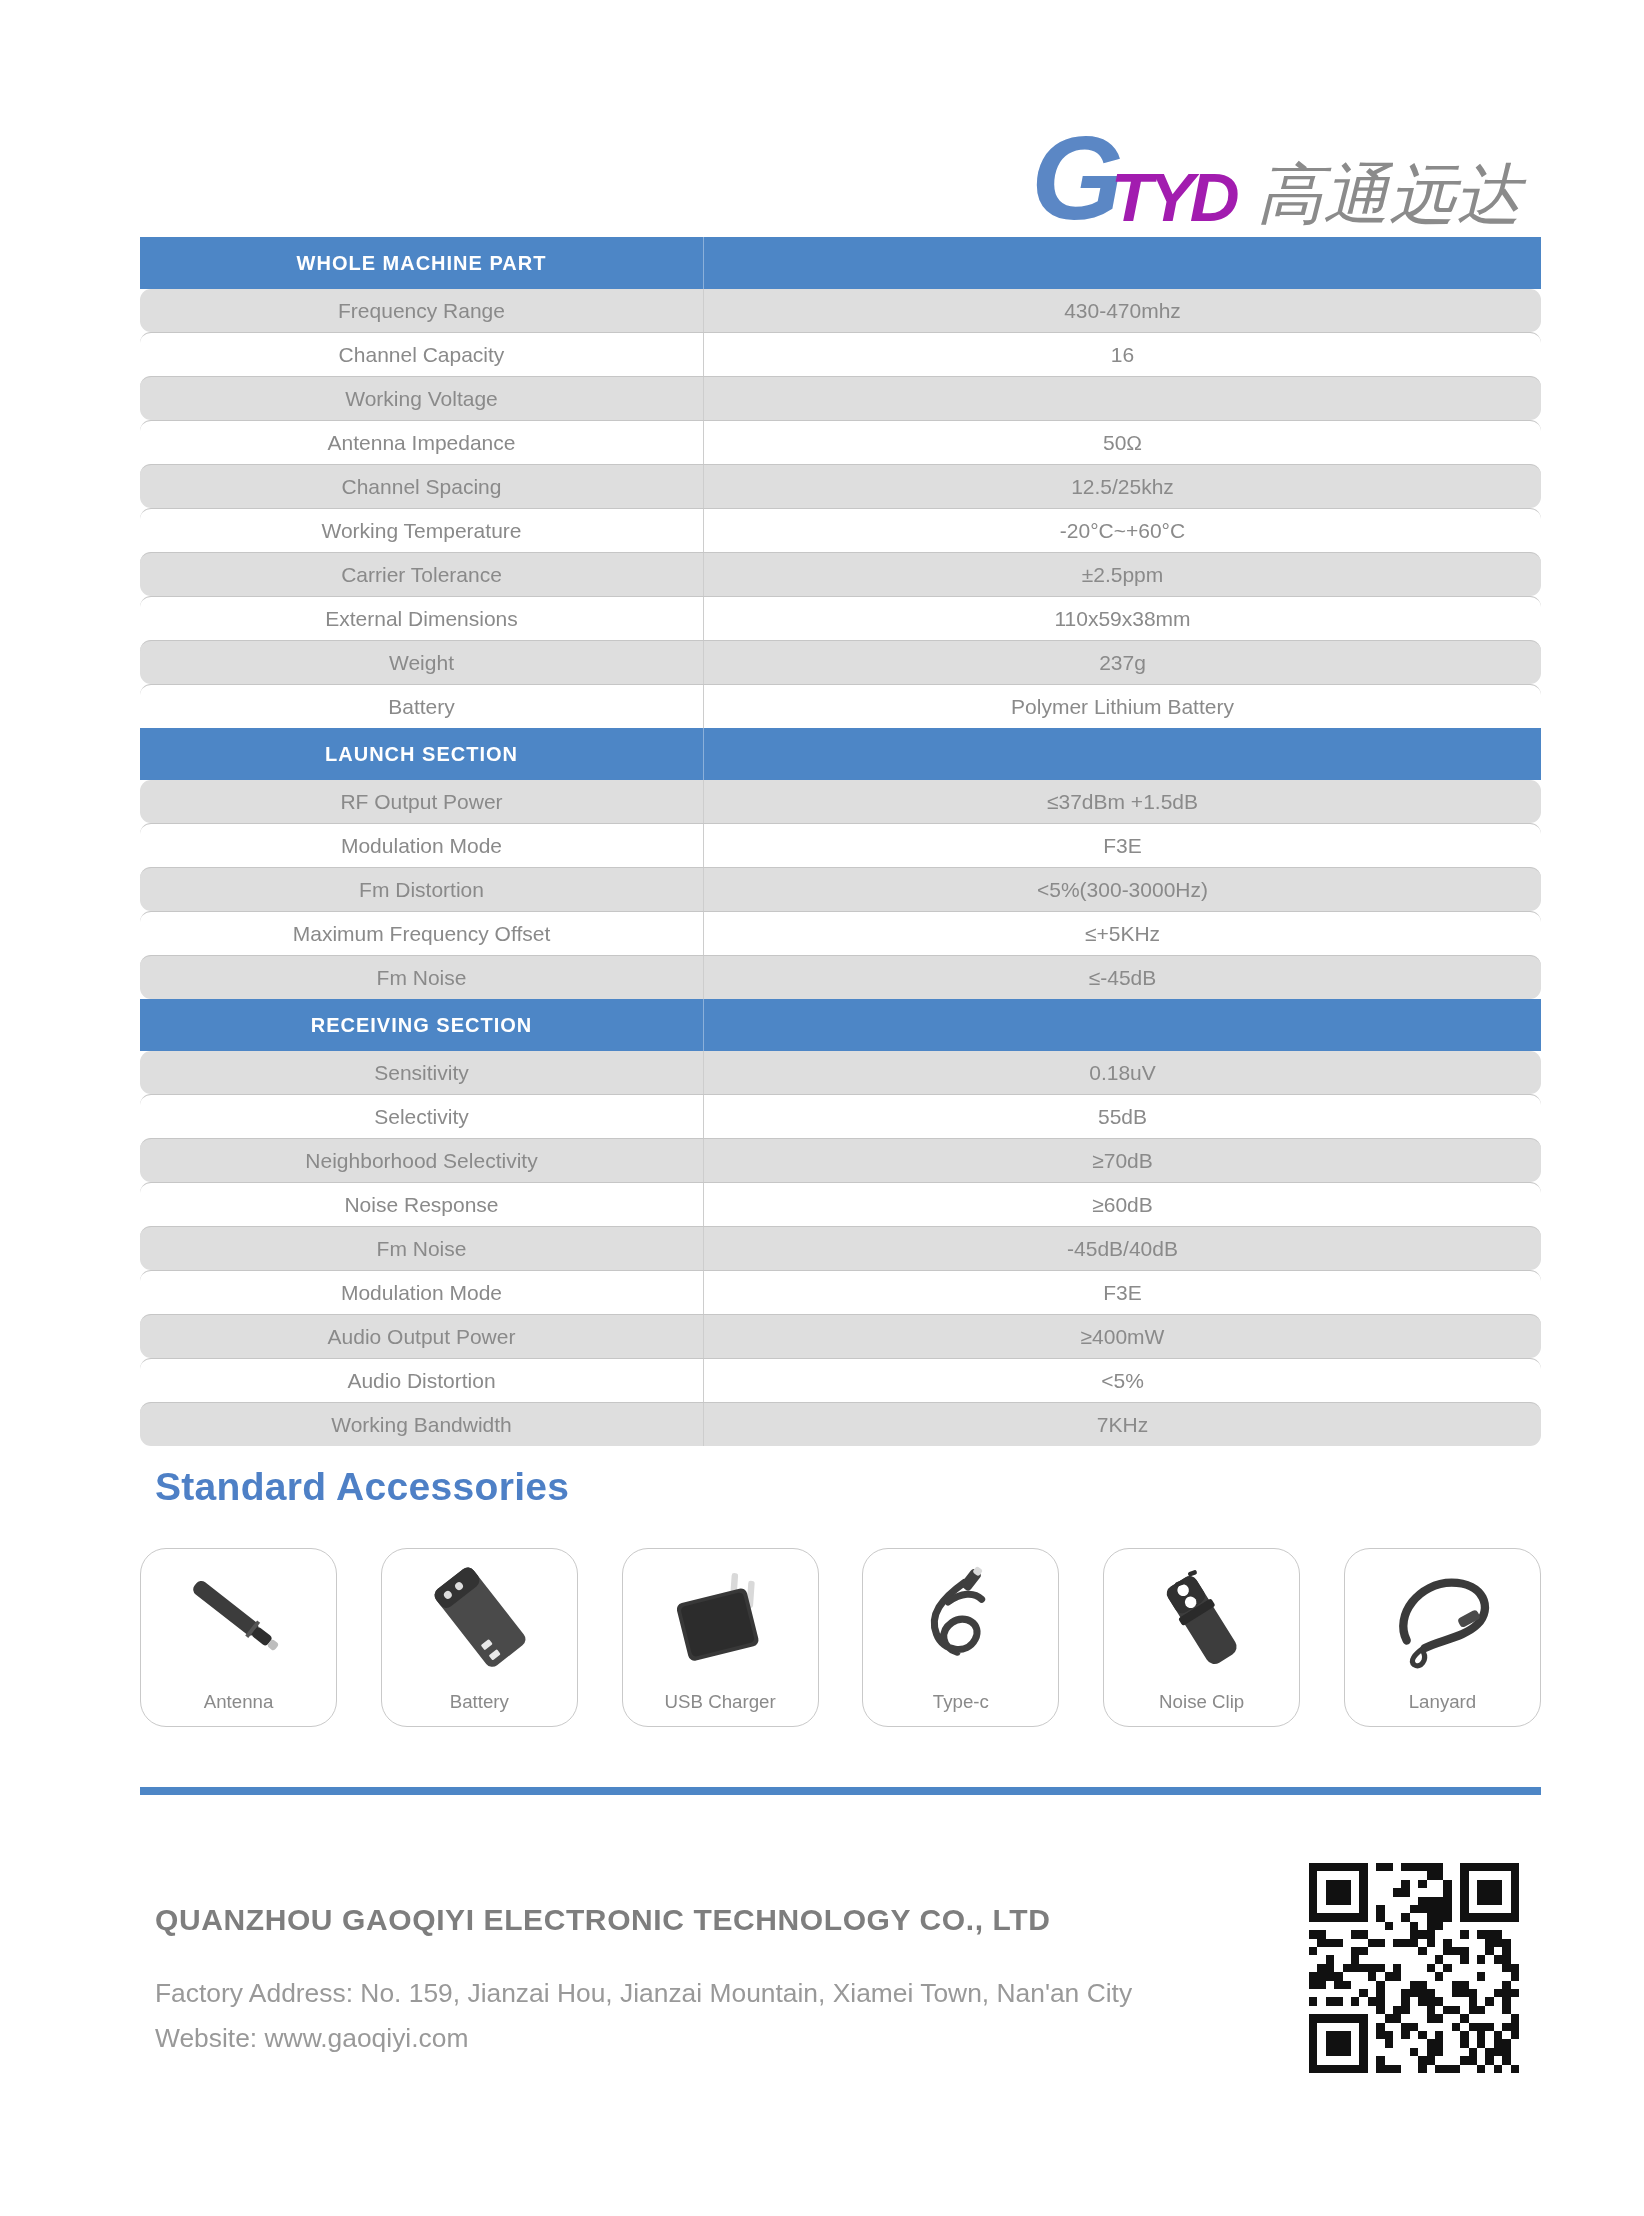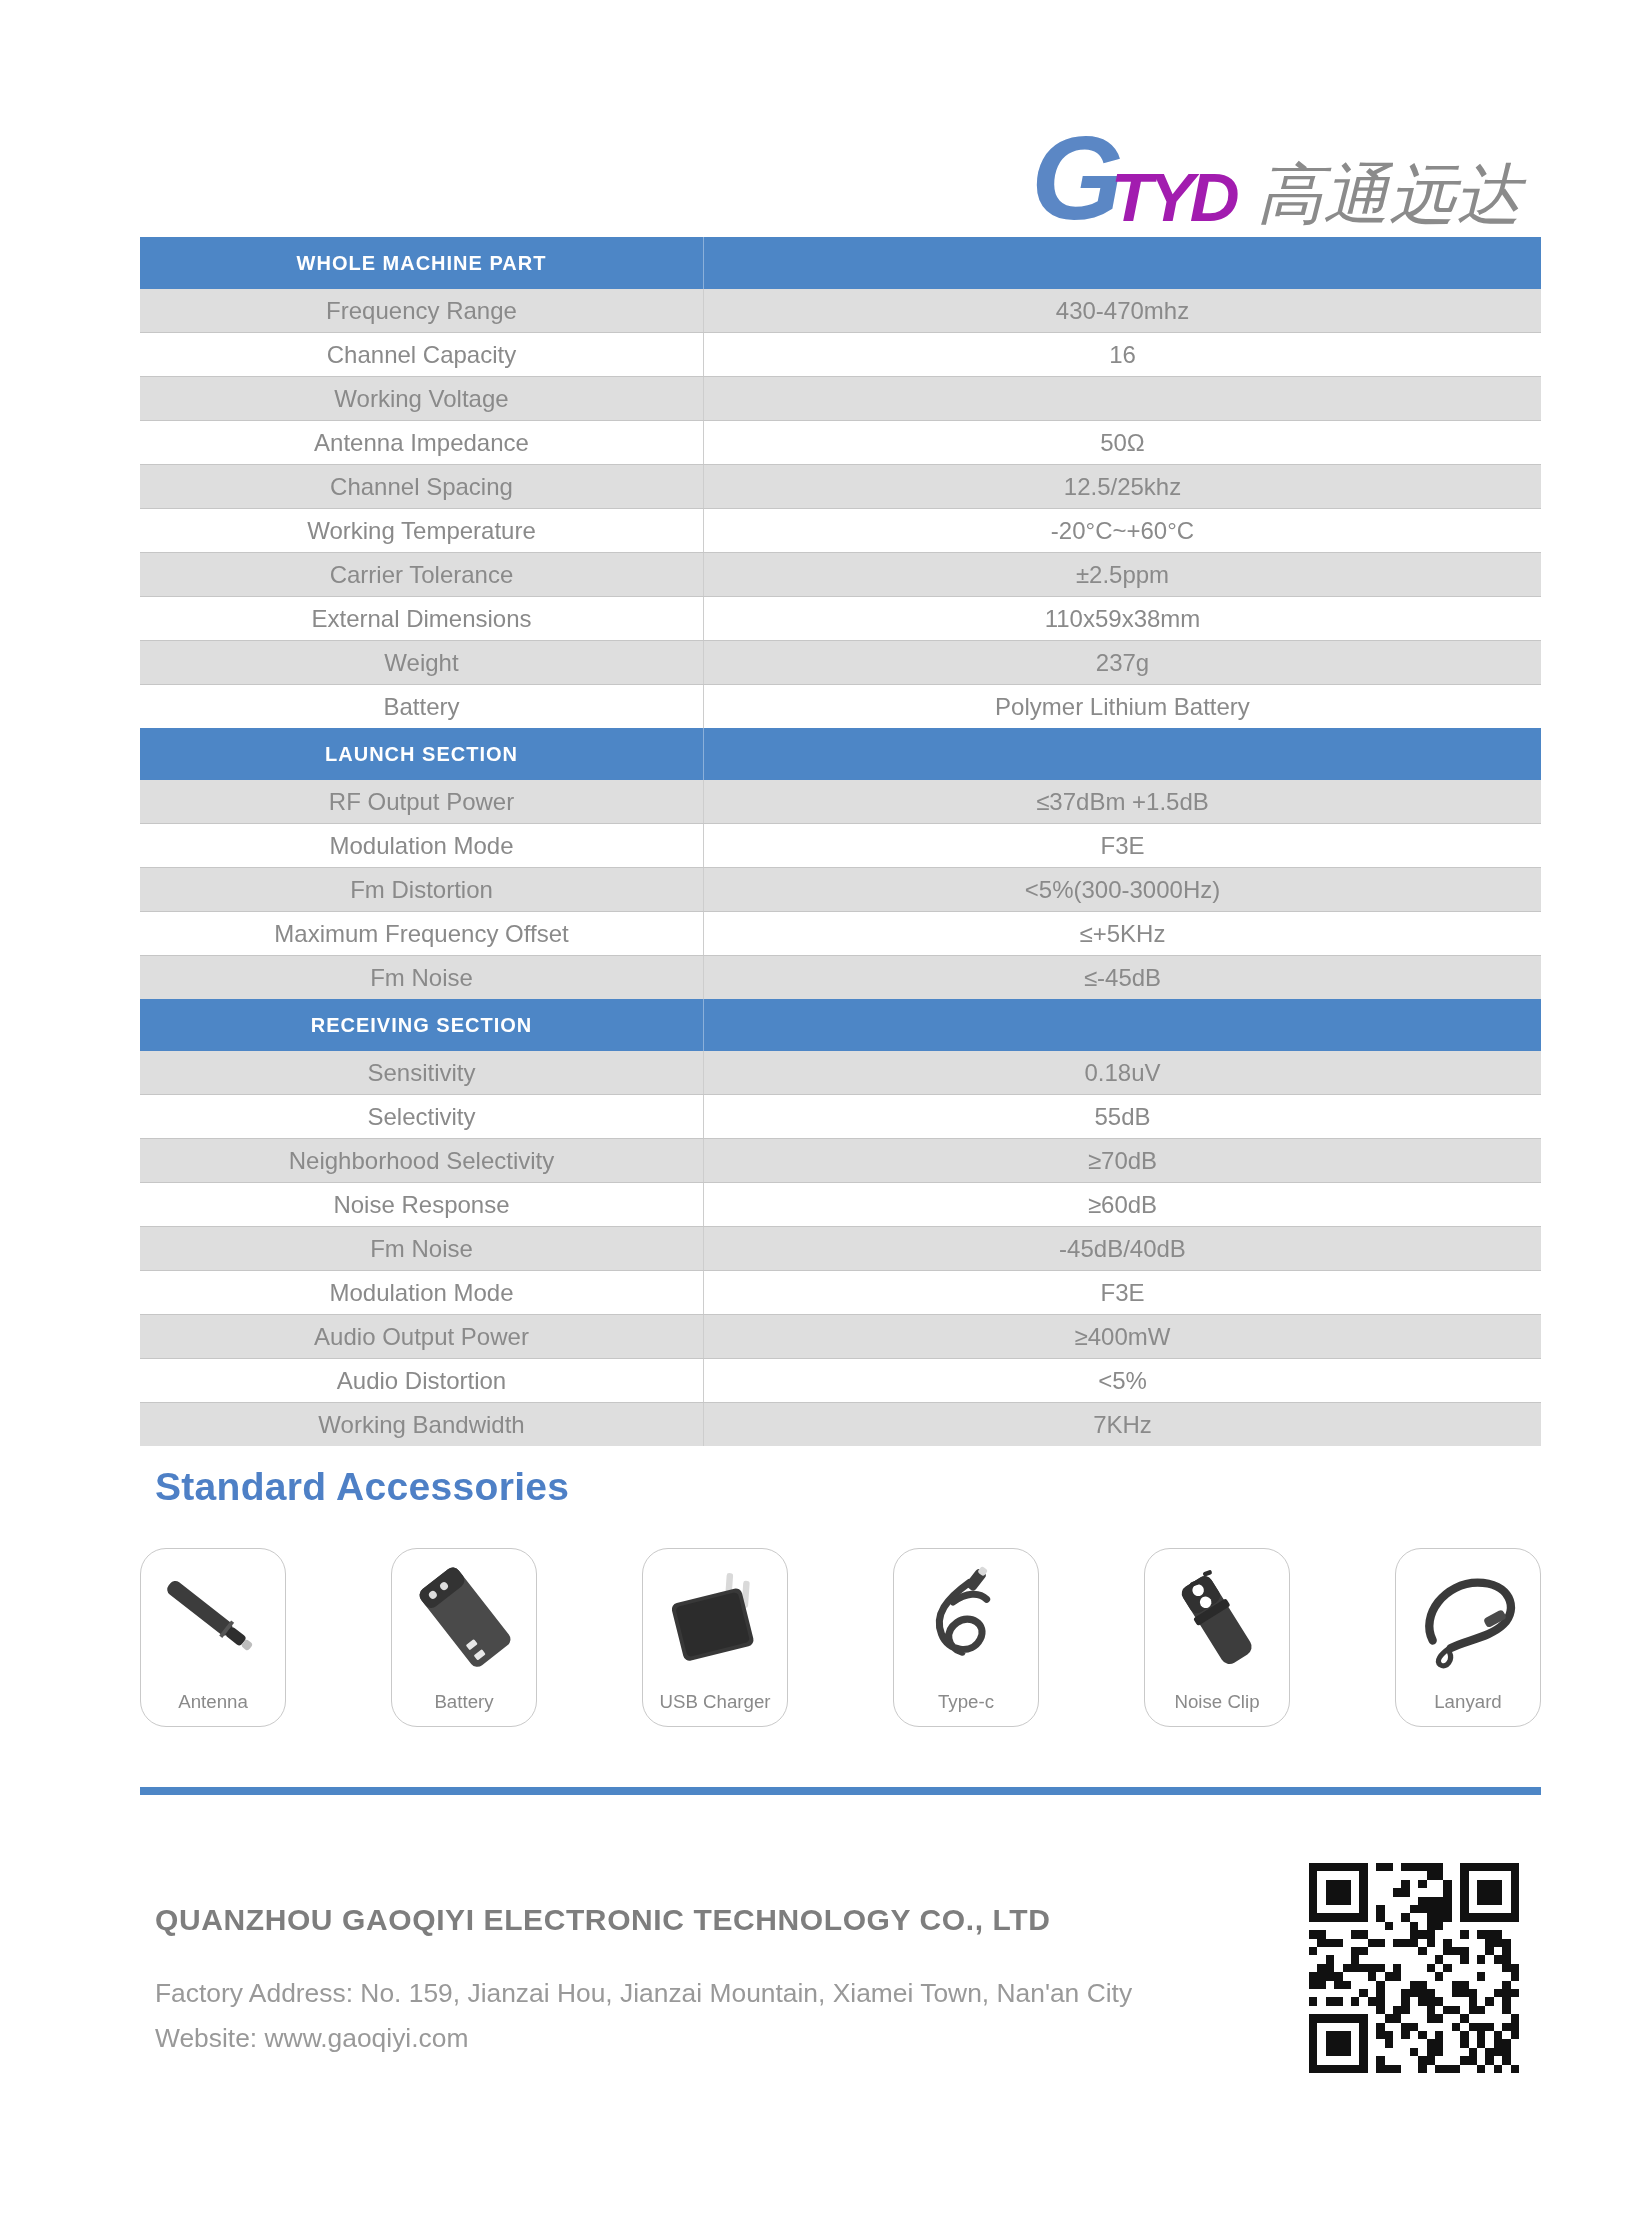"Frequency Range" .t-row { border-radius: none -> 11px; font-size: 24px -> 21px }
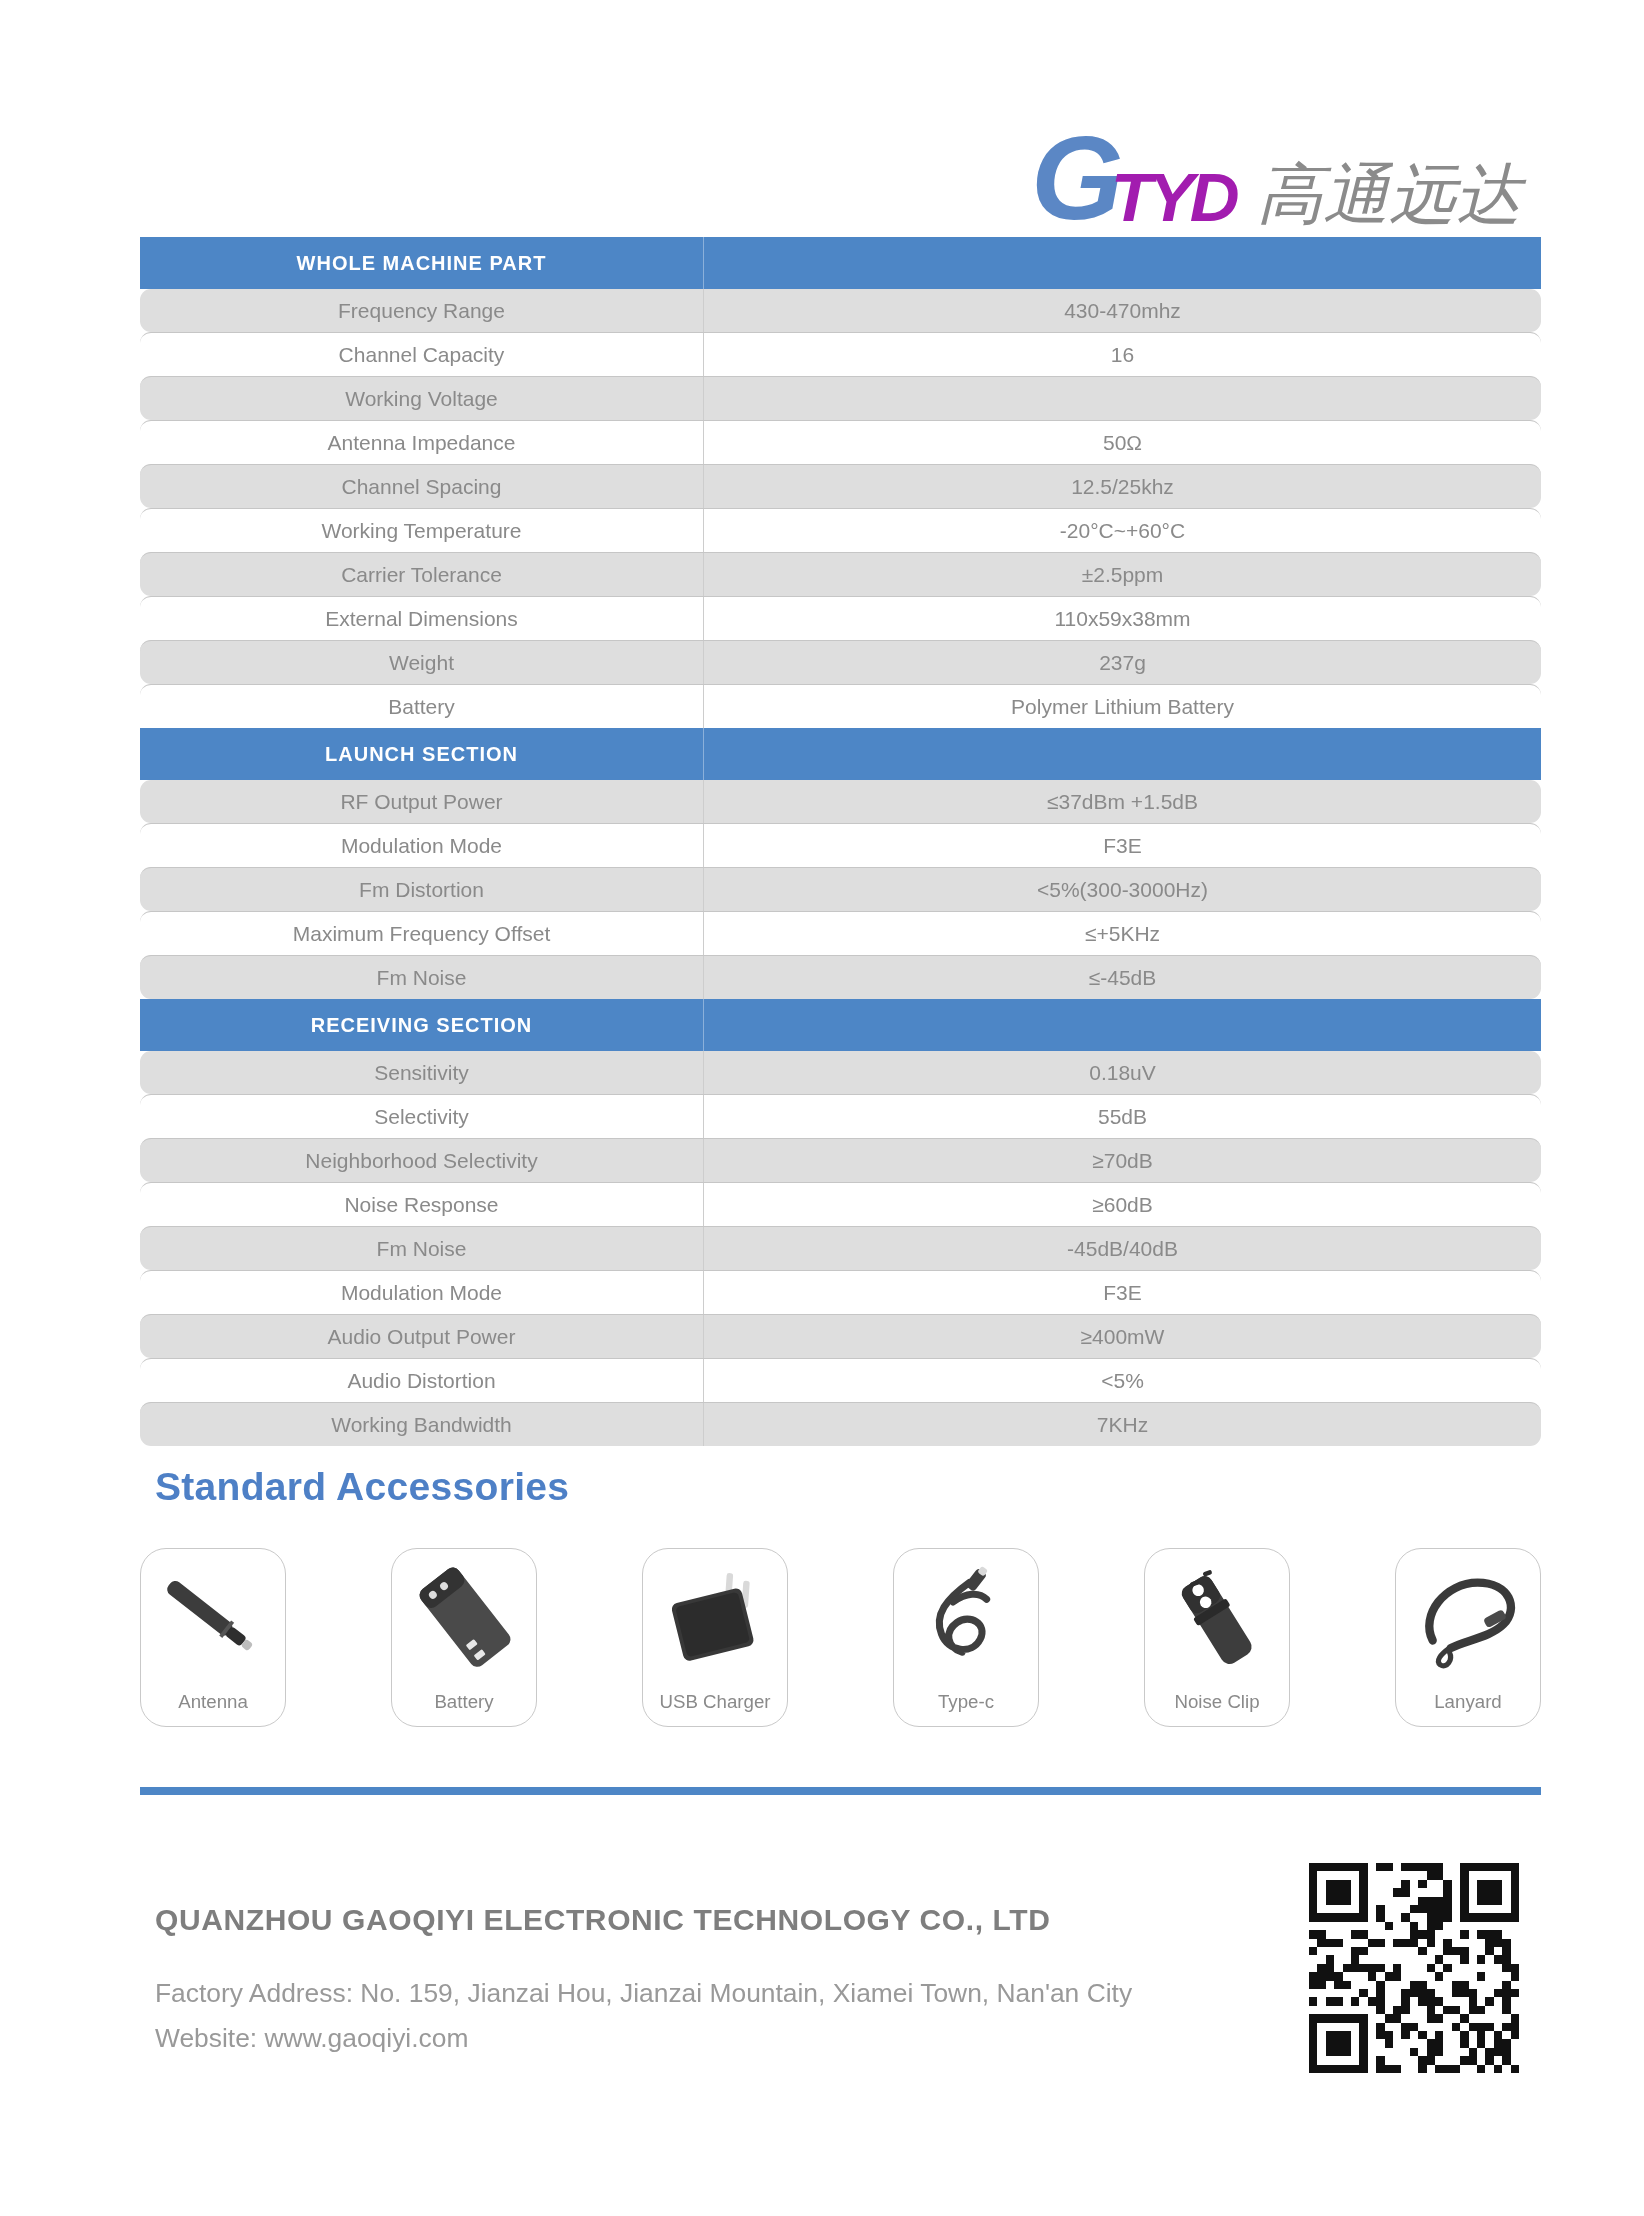"Antenna" .card { width: 146px -> 197px }
